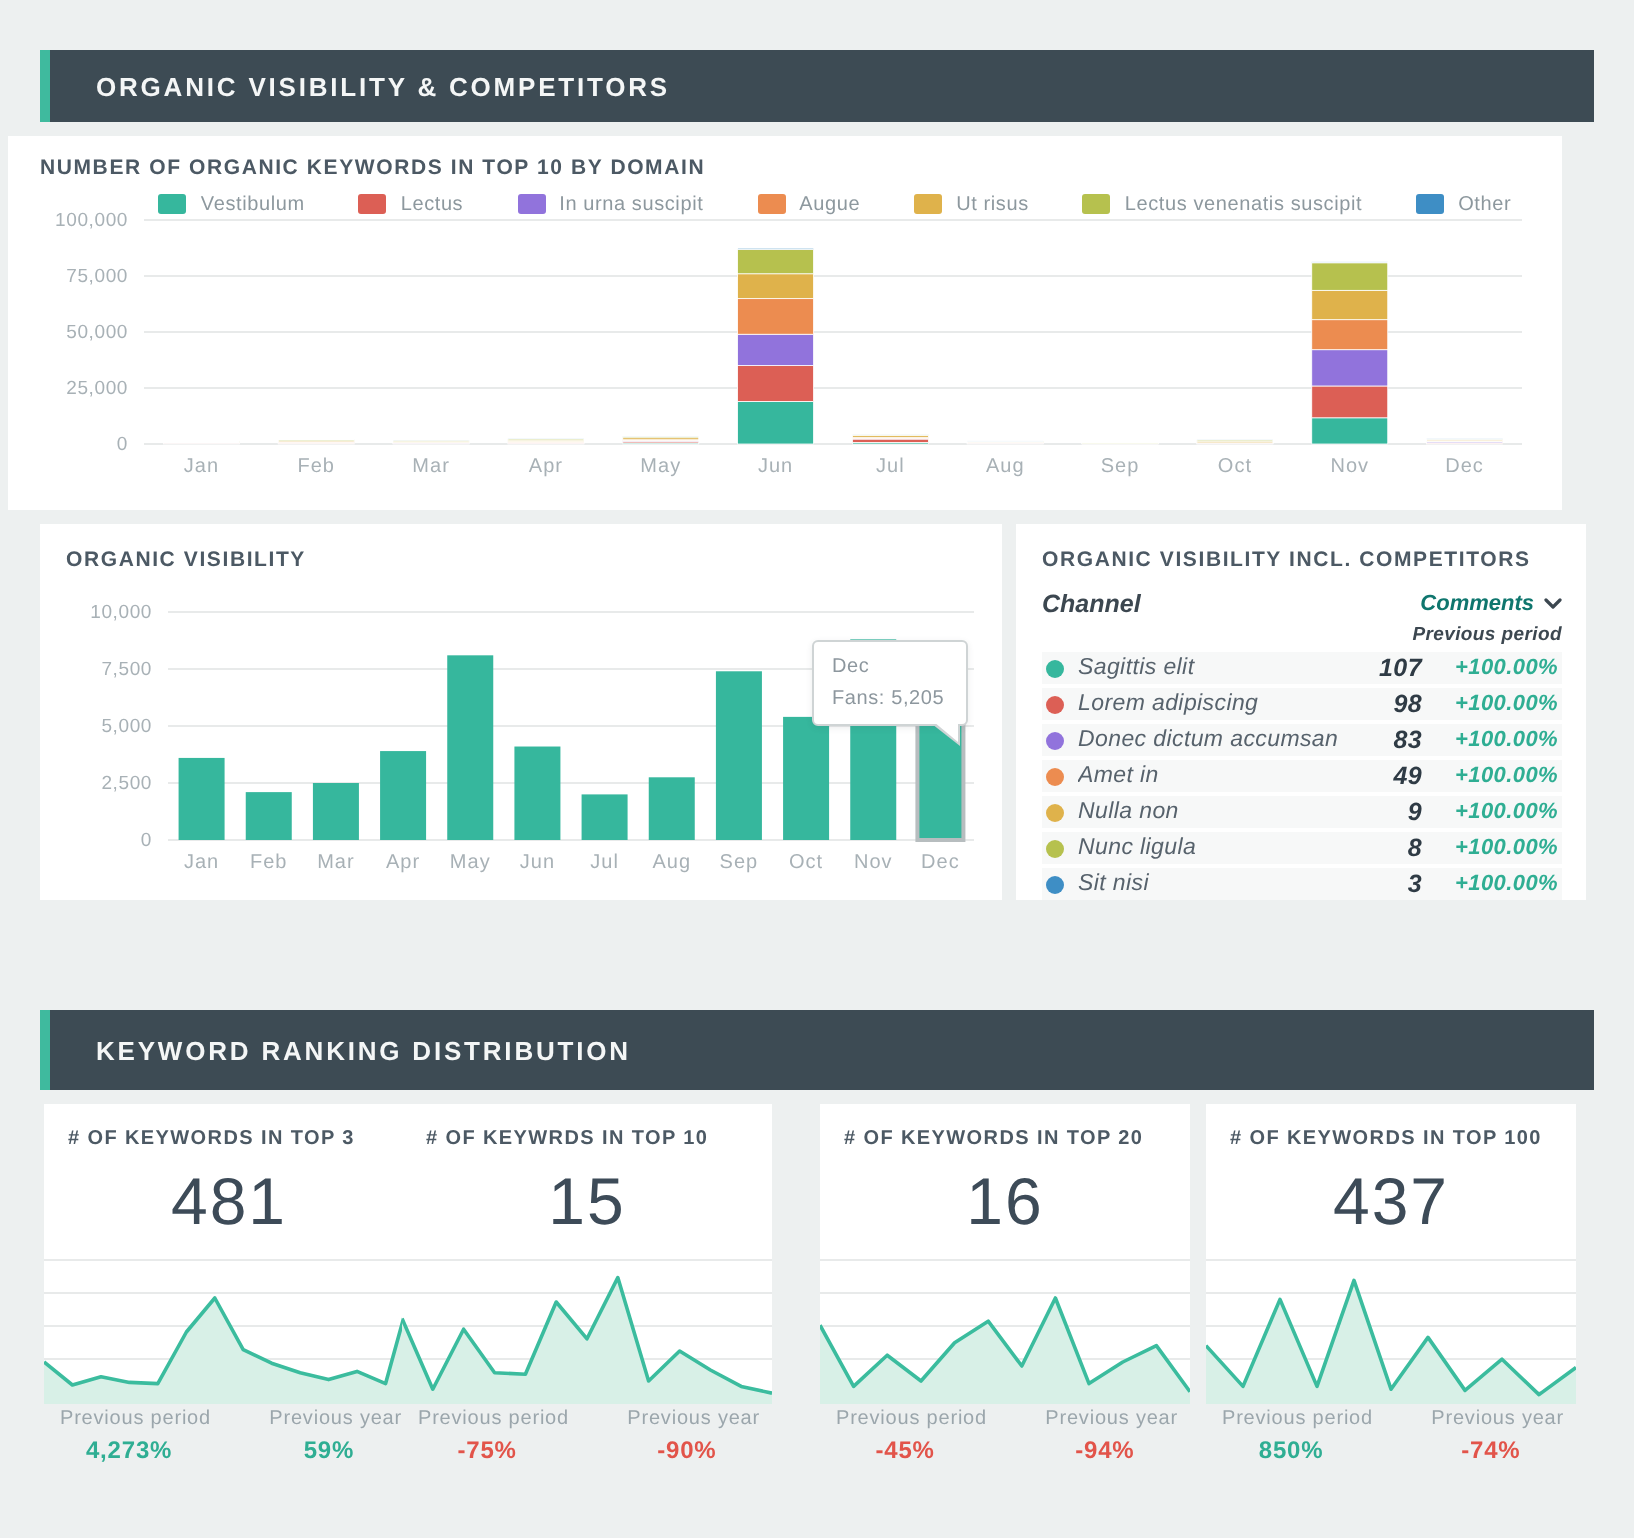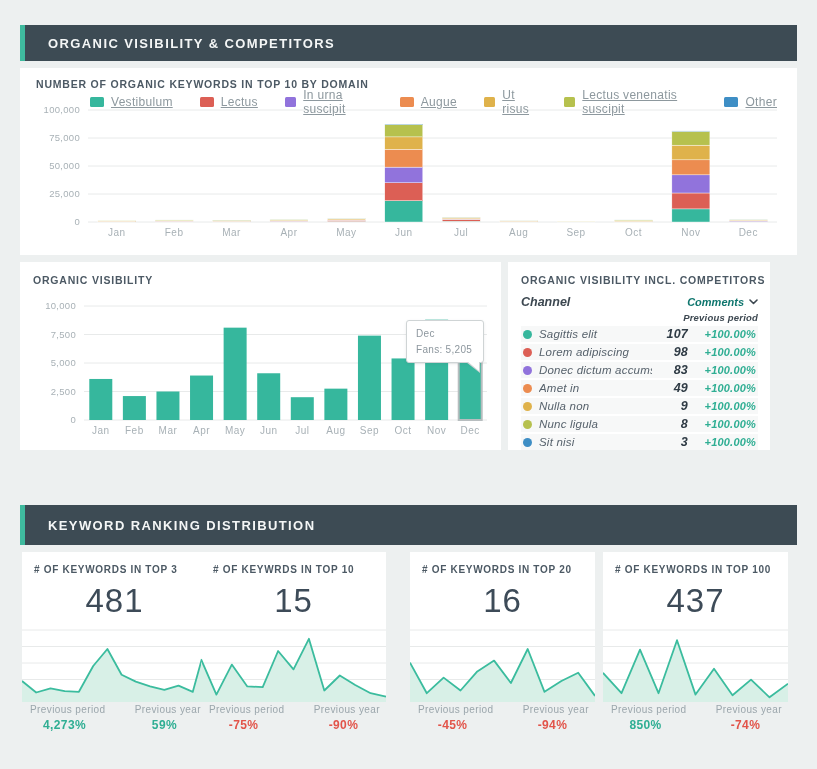"NUMBER OF ORGANIC KEYWORDS IN" .card-top { left: 20px -> 4px }
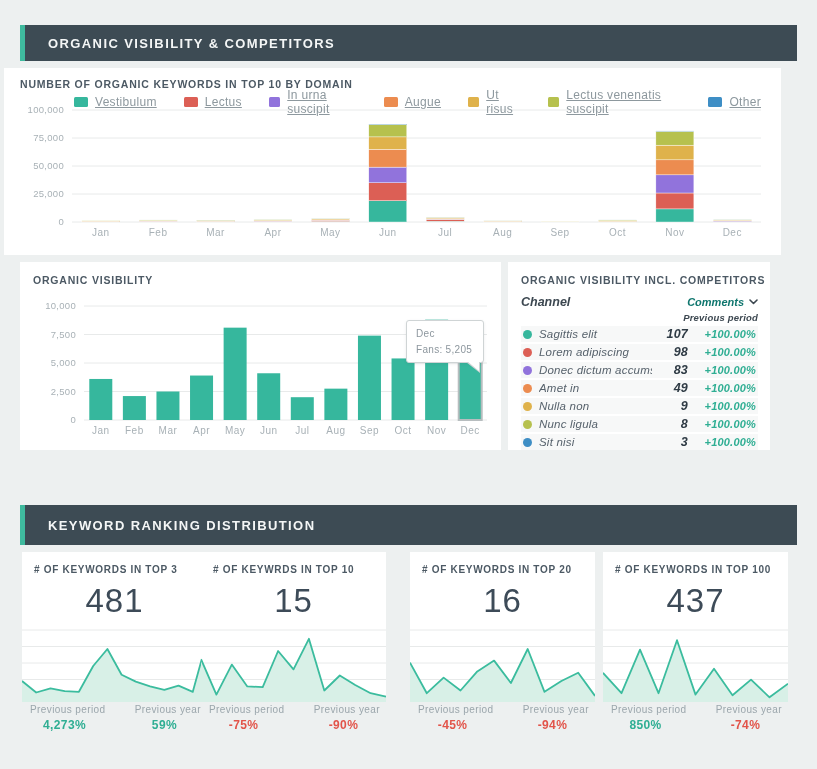"Vestibulum" .legend-label { font-size: 12px -> 10px; text-decoration: underline -> none }
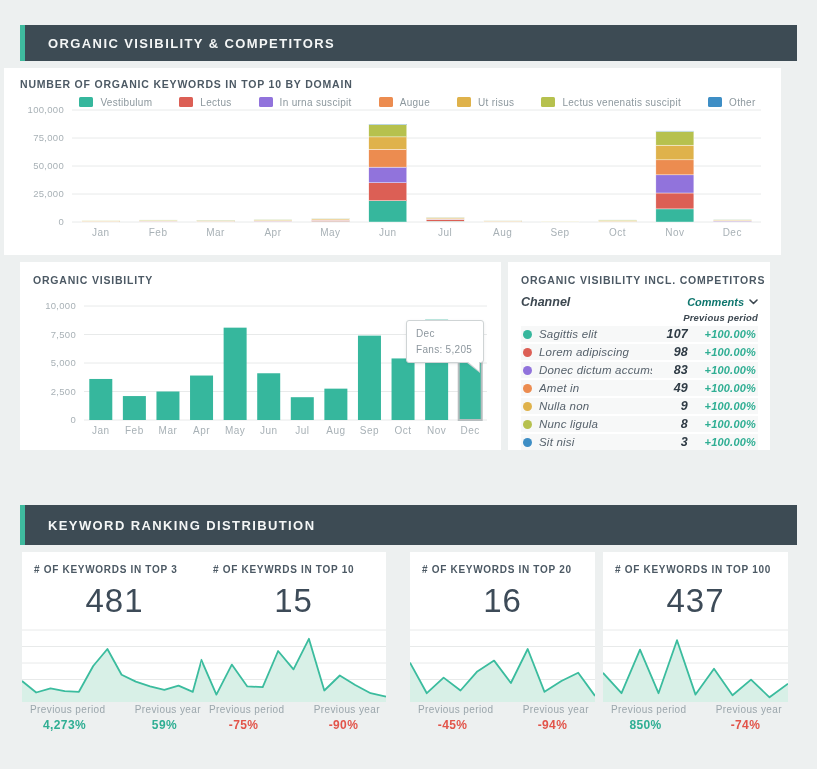"ORGANIC VISIBILITY INCL. COMPETITORS" .card-table { width: 262px -> 285px }
